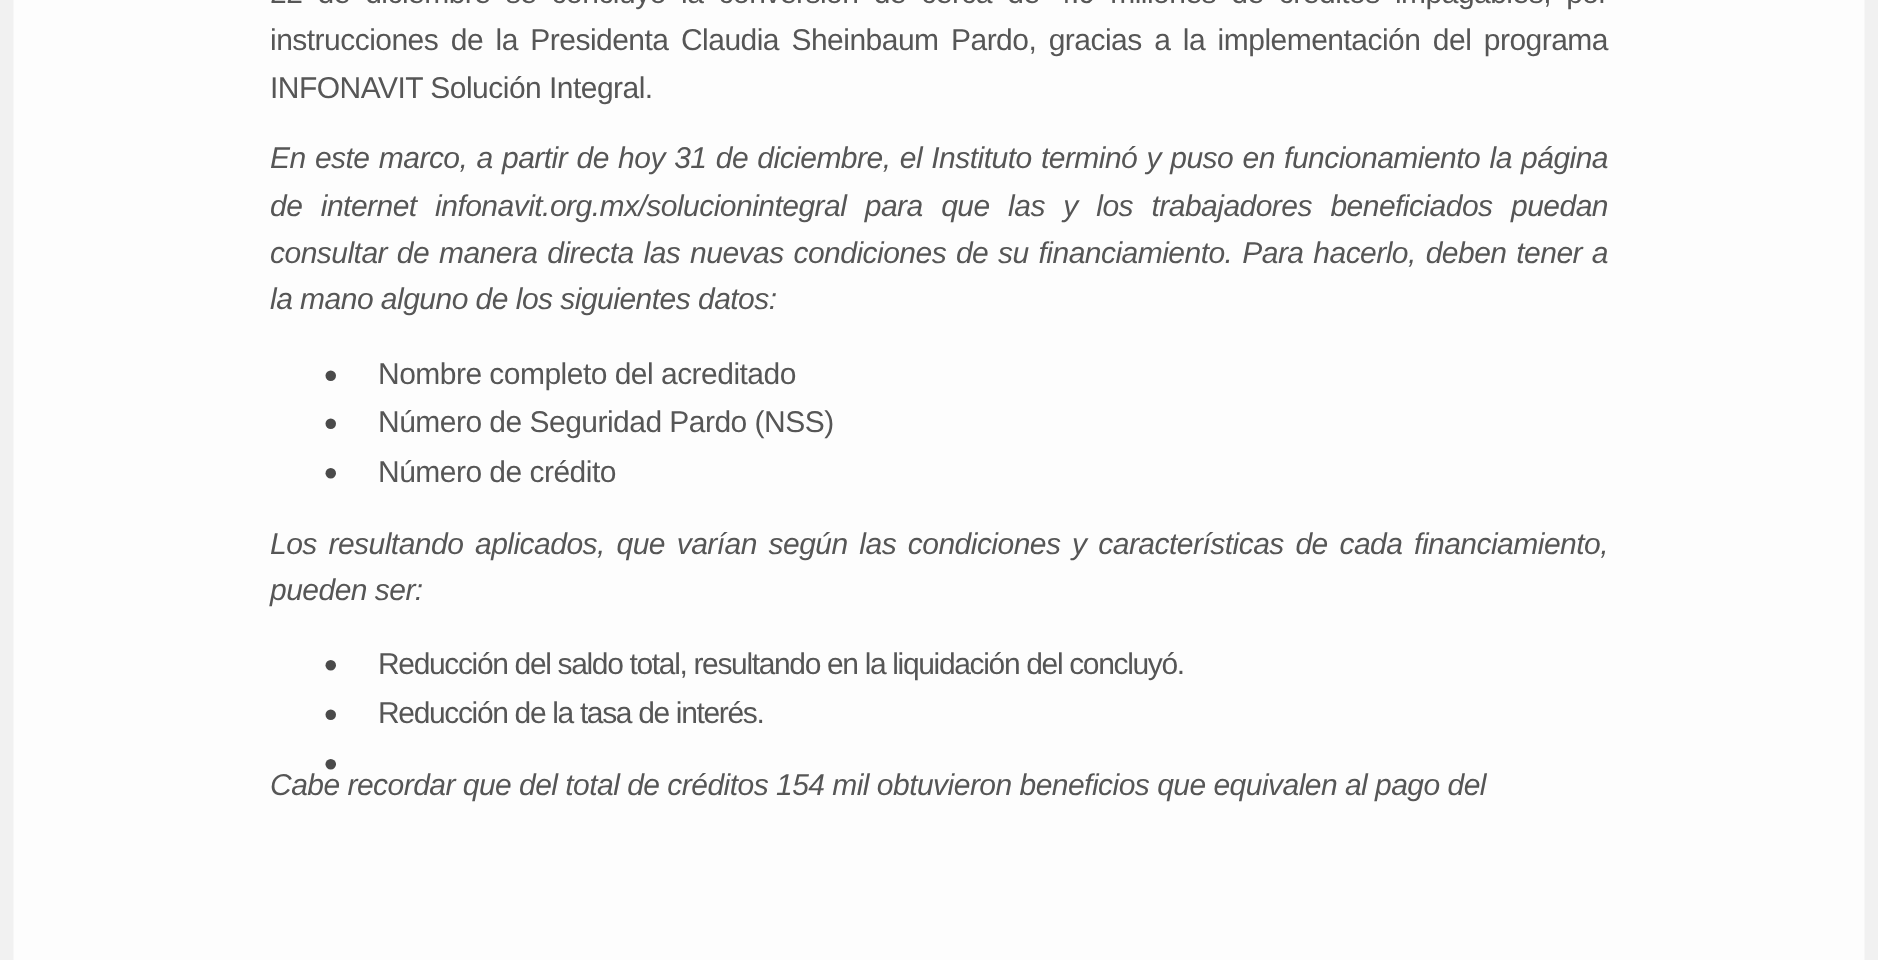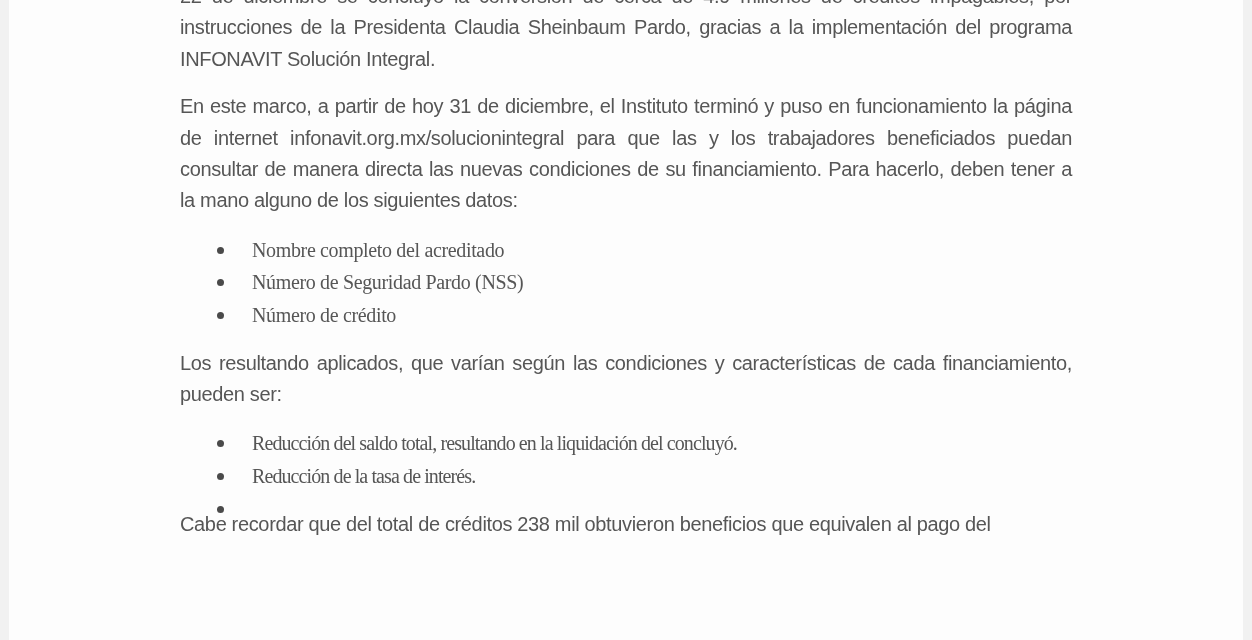"En este marco, a partir" .para.gap { font-style: none -> italic }
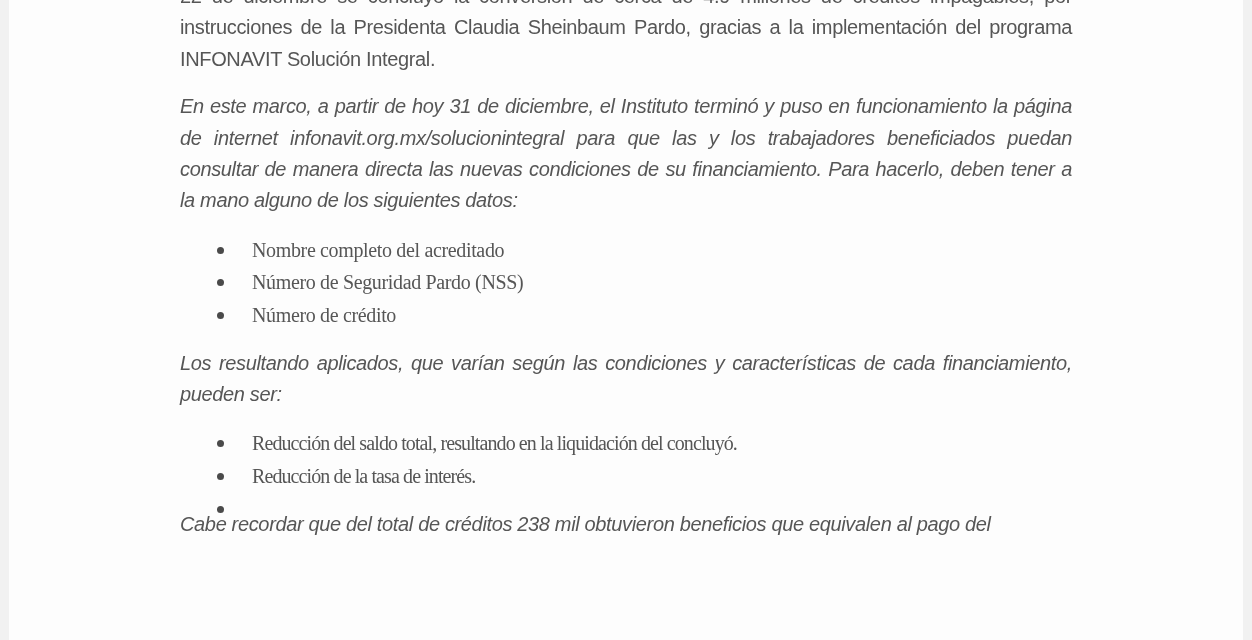"Nombre completo del acreditado" .bullets { font-family: Liberation Serif, serif -> none }
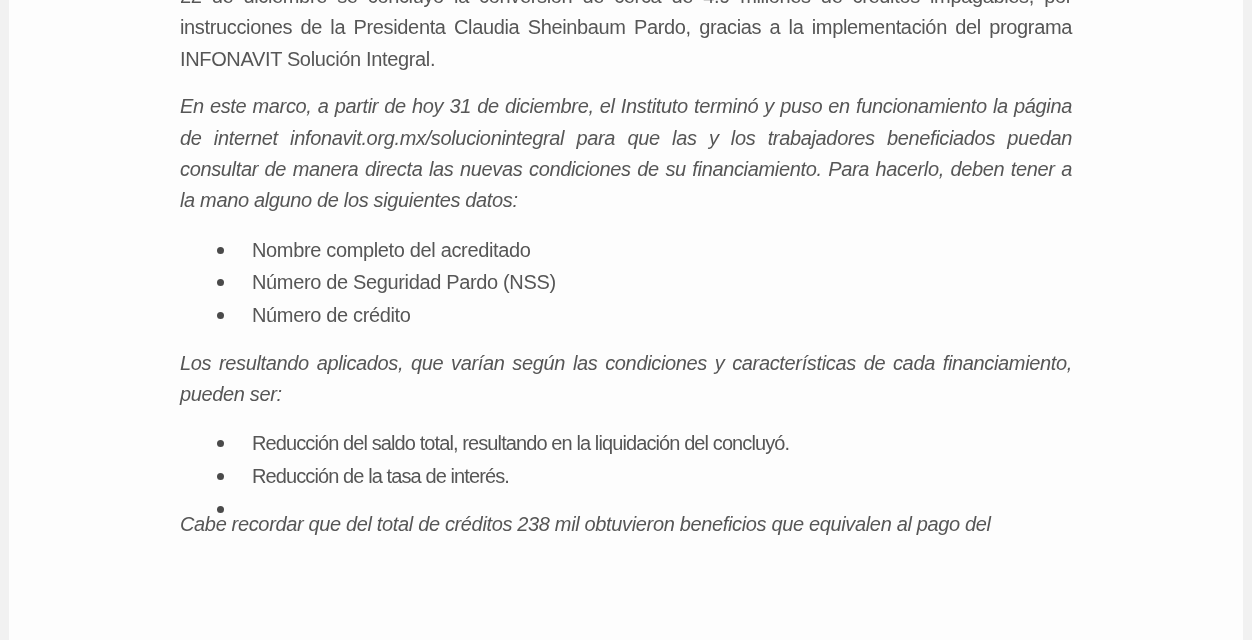"Cabe recordar que del total" p.para { text: 238 -> 154 }
